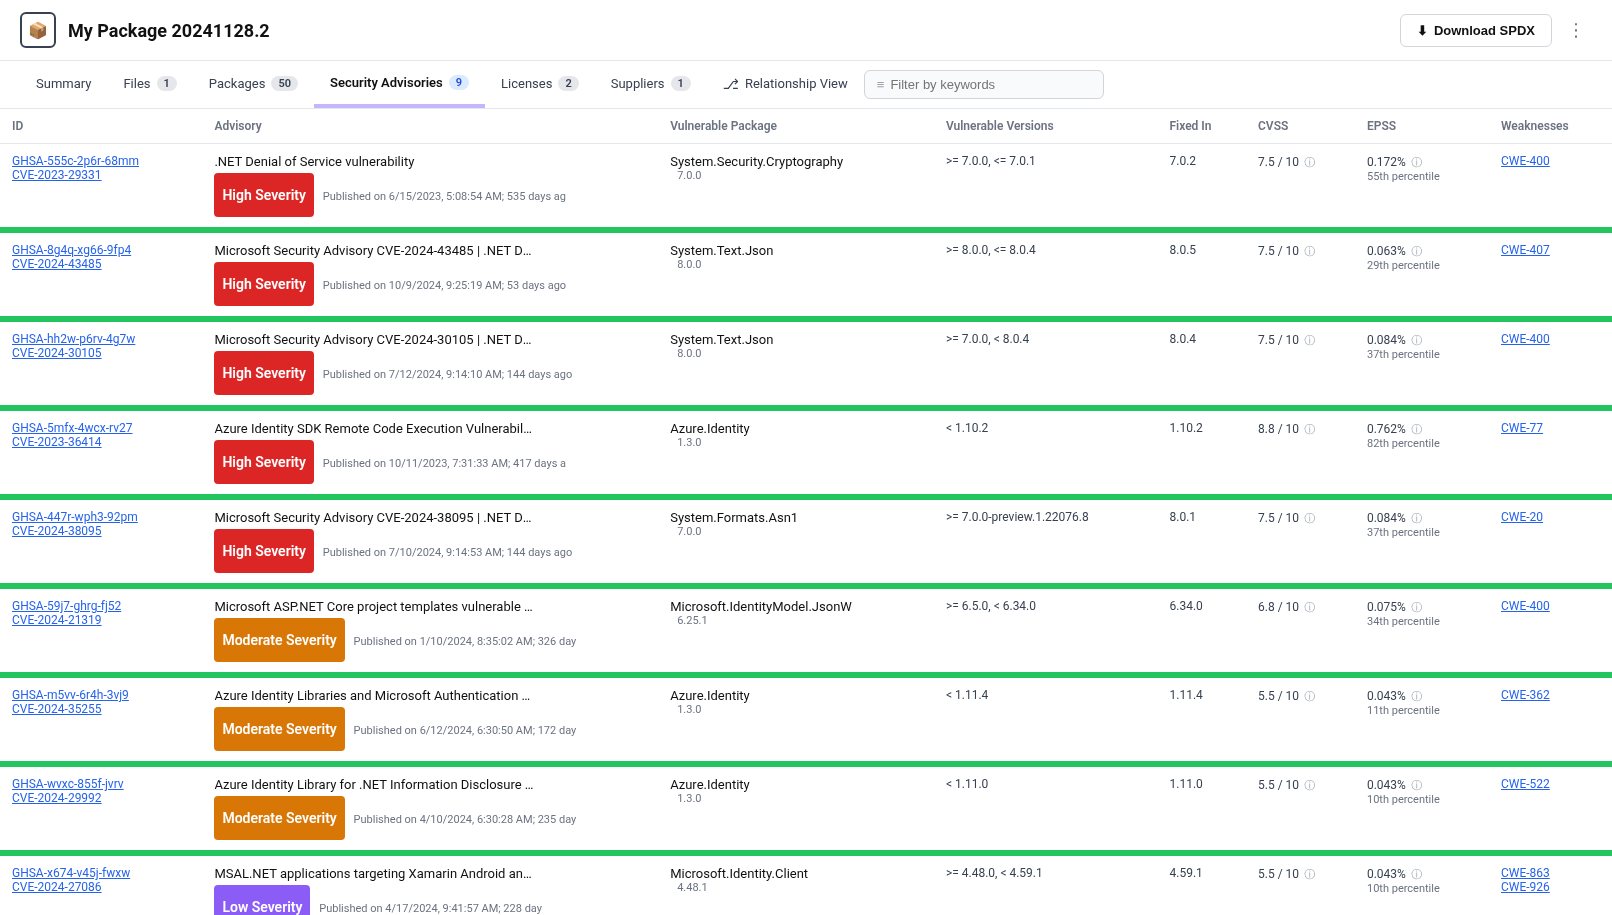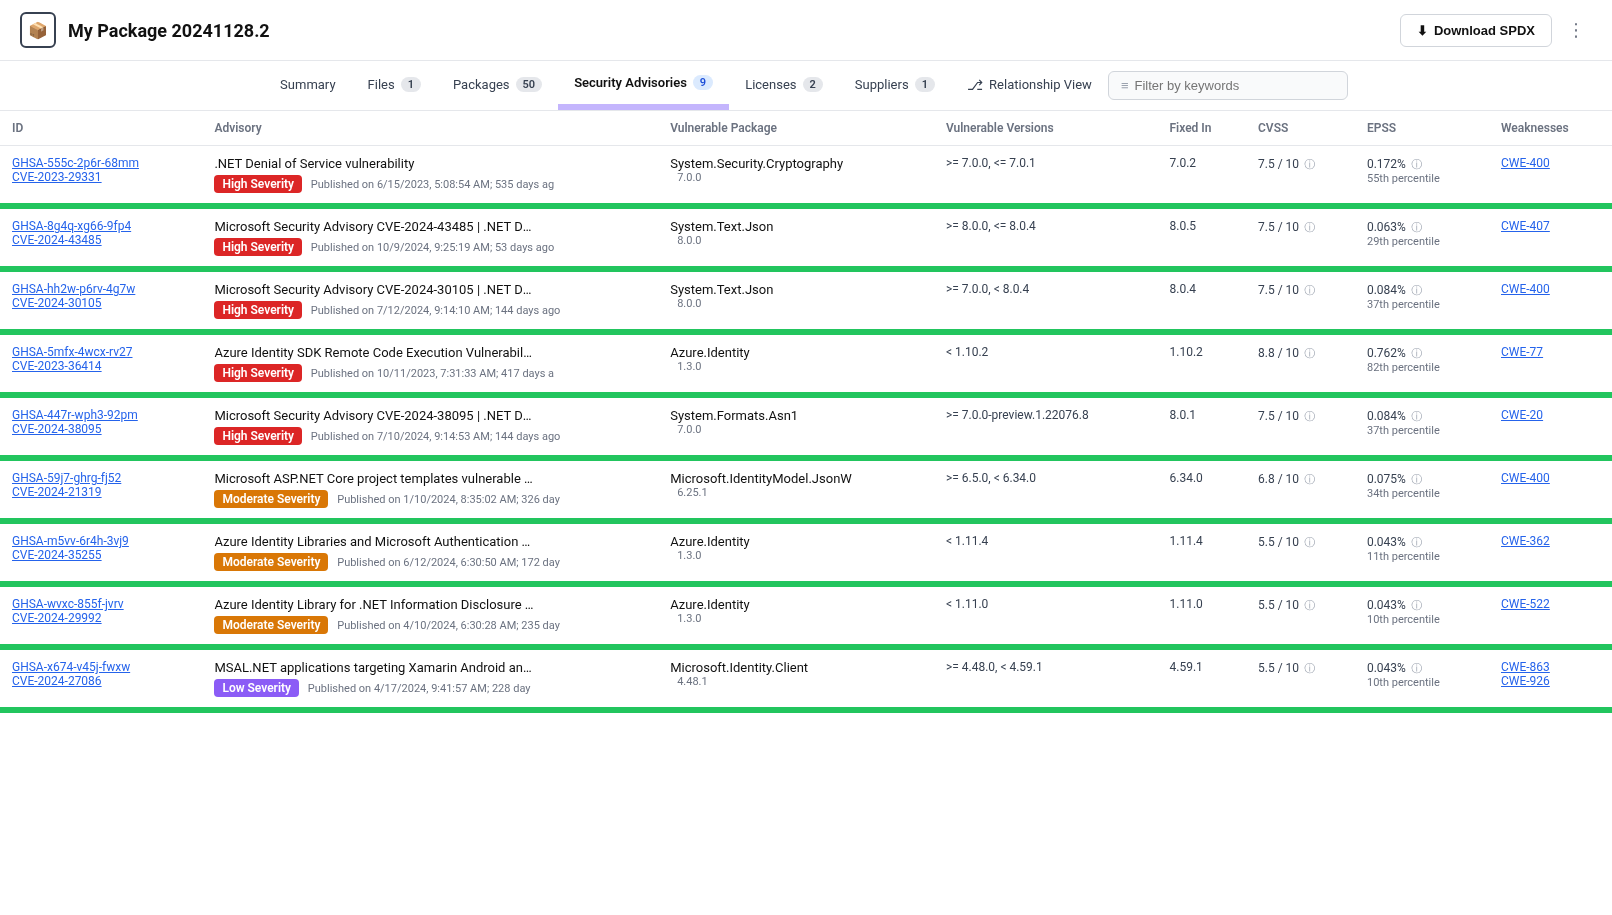"Summary" .nav-bar { justify-content: center -> flex-start }
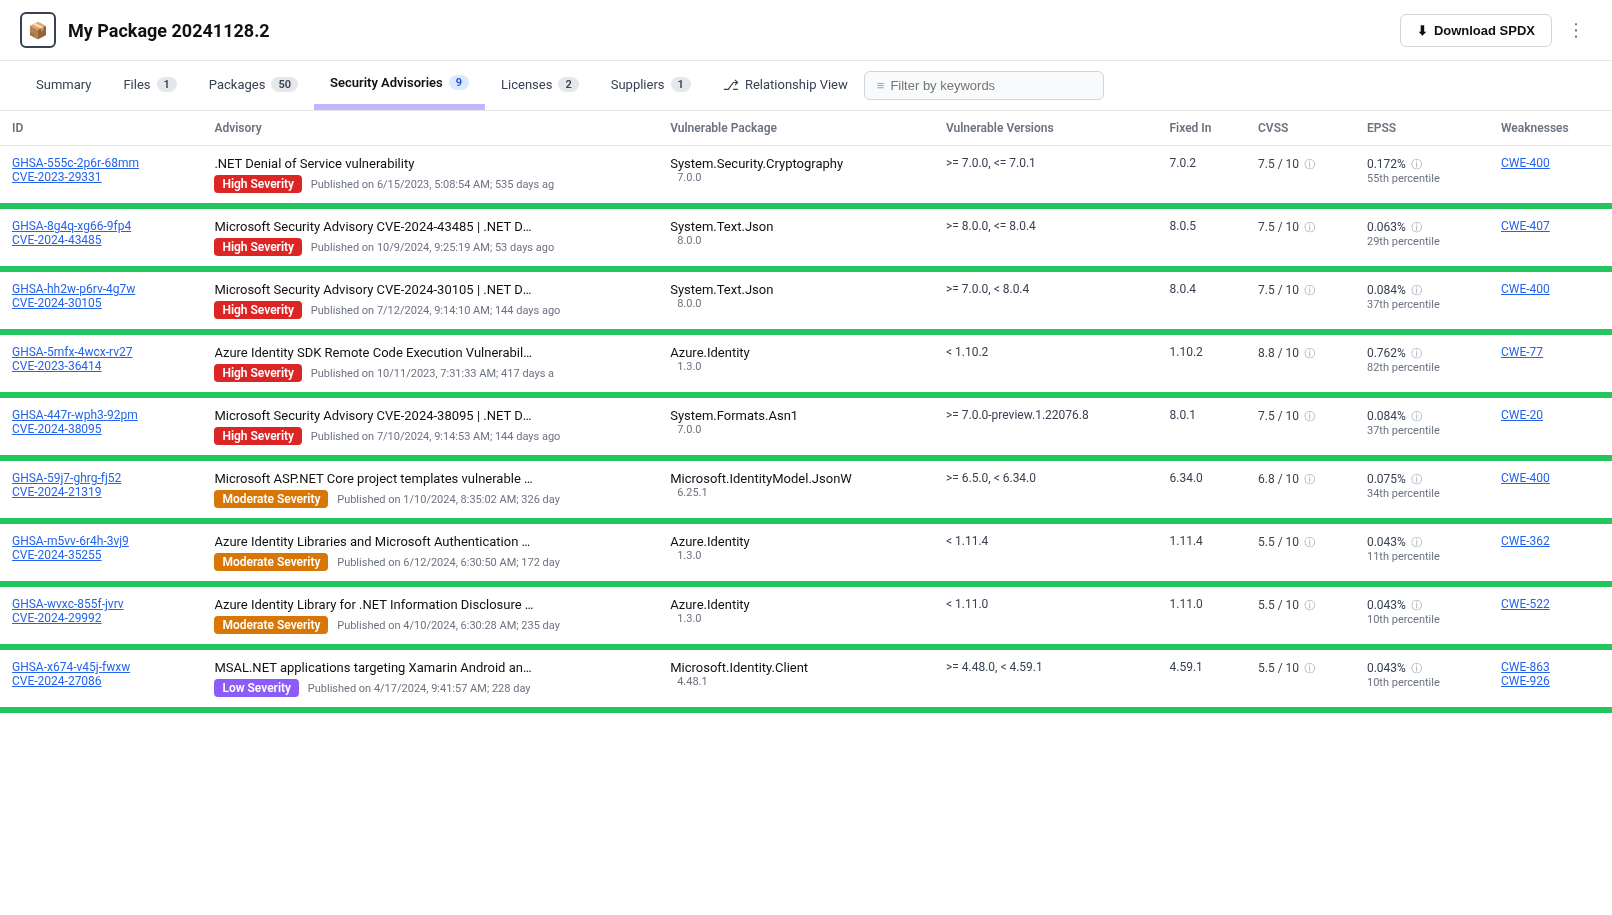"Security Advisories" .nav-tab.active { border-bottom: 6px solid #c4b5fd -> 4px solid #c4b5fd }
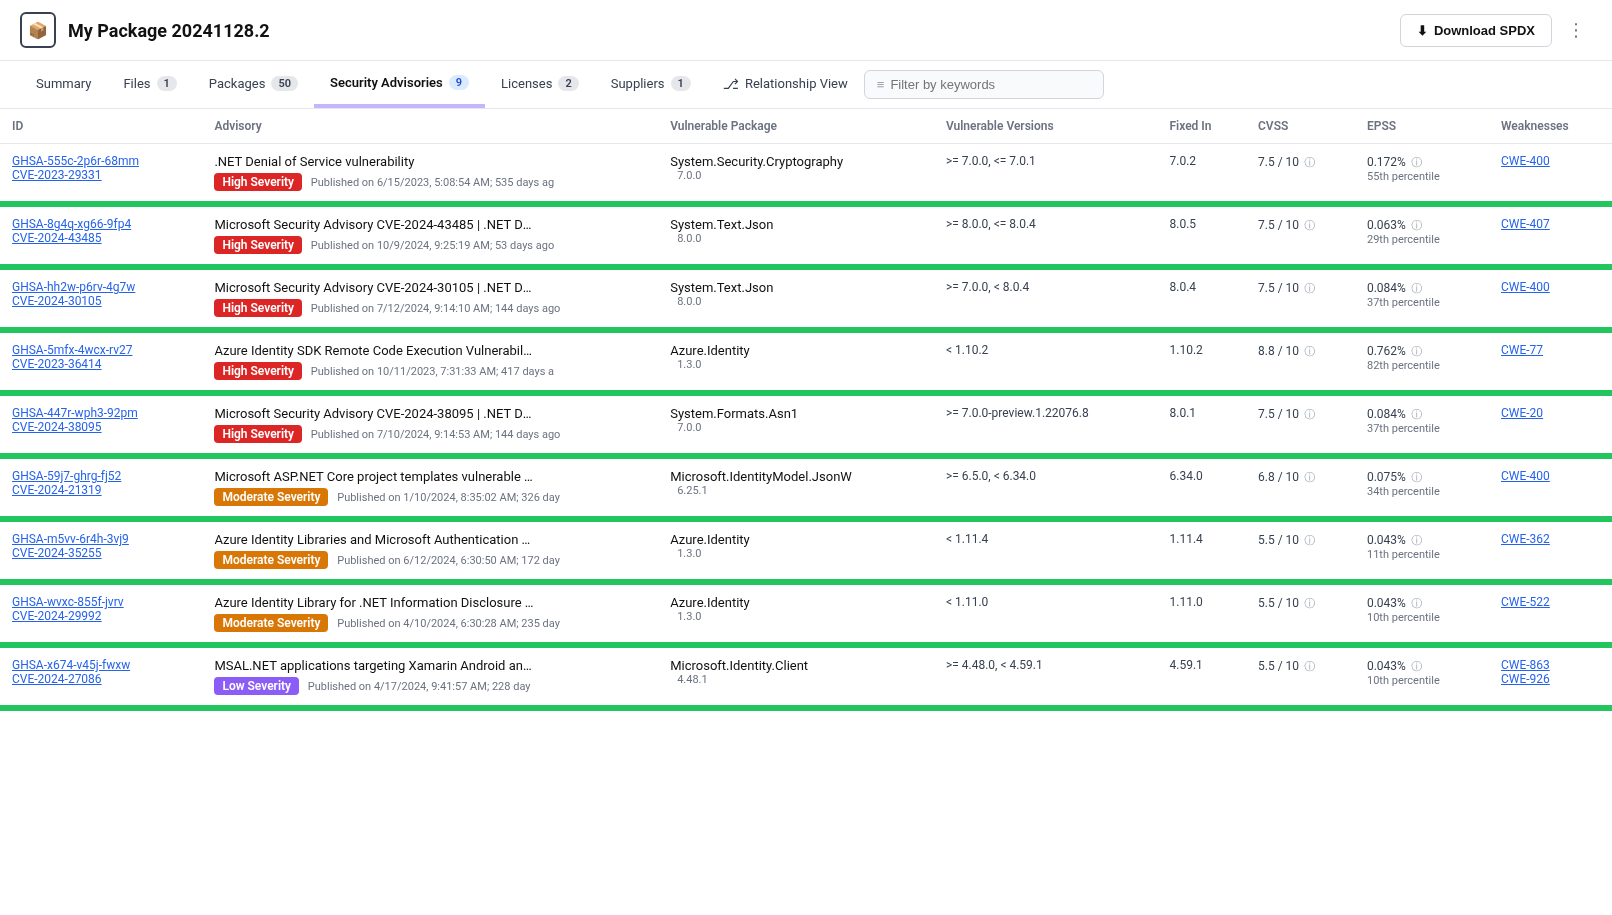"High Severity" .severity-badge { font-size: 12px -> 14px; padding: 2px 8px -> 14px 8px }
